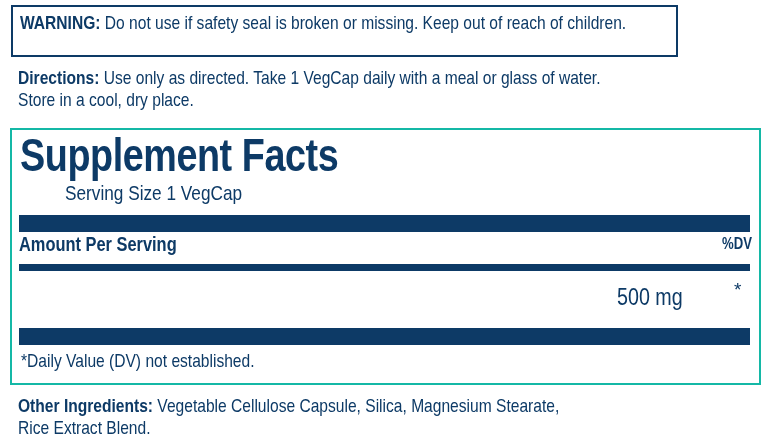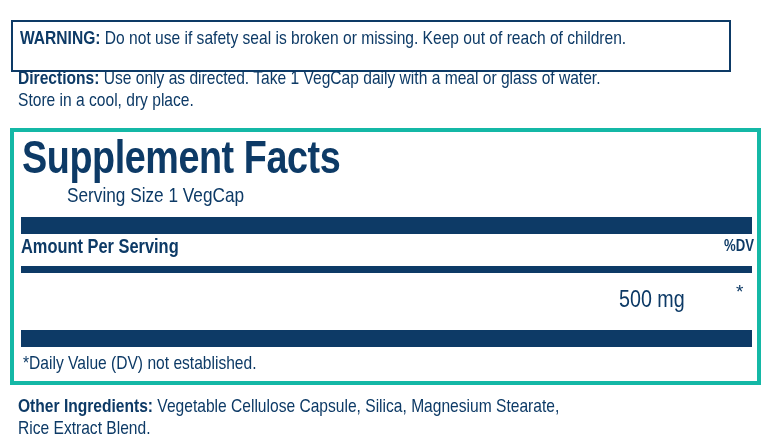"WARNING: Do not use if" #warning-box { top: 20px -> 5px; width: 720px -> 667px }
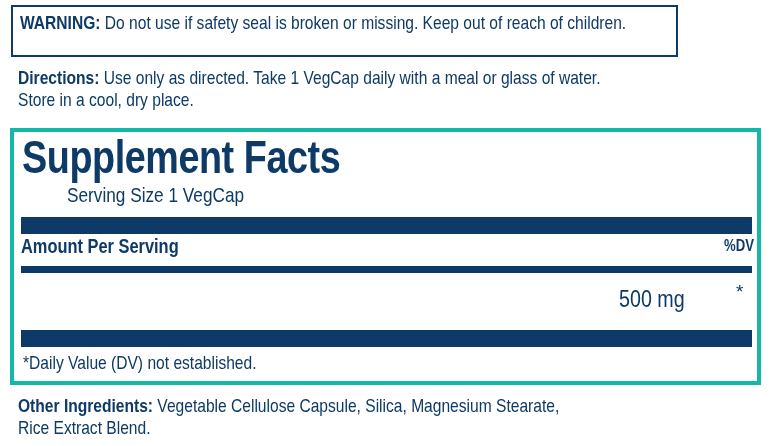"Supplement Facts" #supplement-facts-panel { border: 4px solid #14b8a6 -> 2px solid #14b8a6 }
